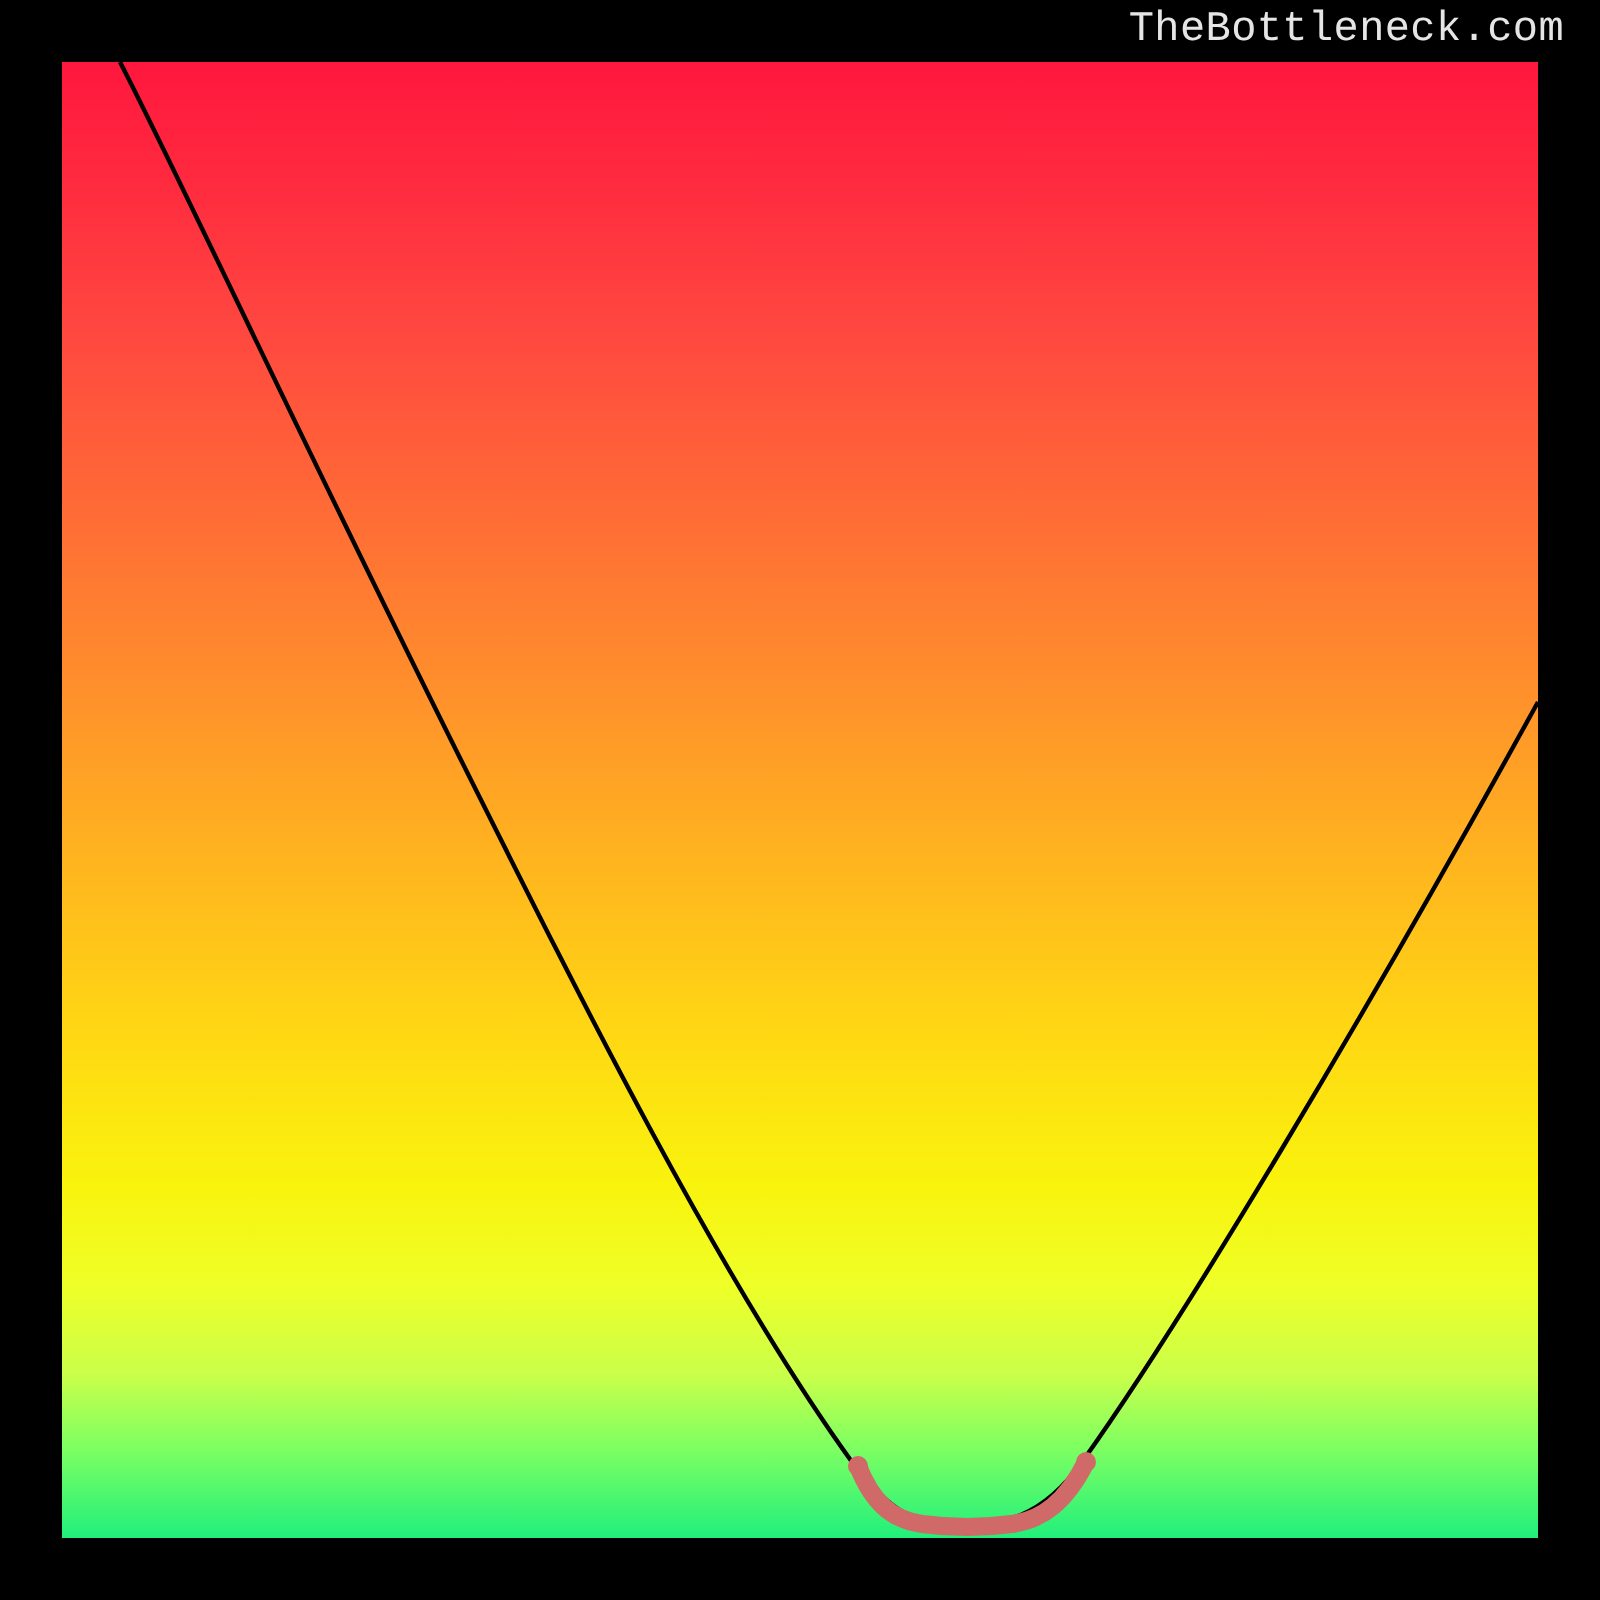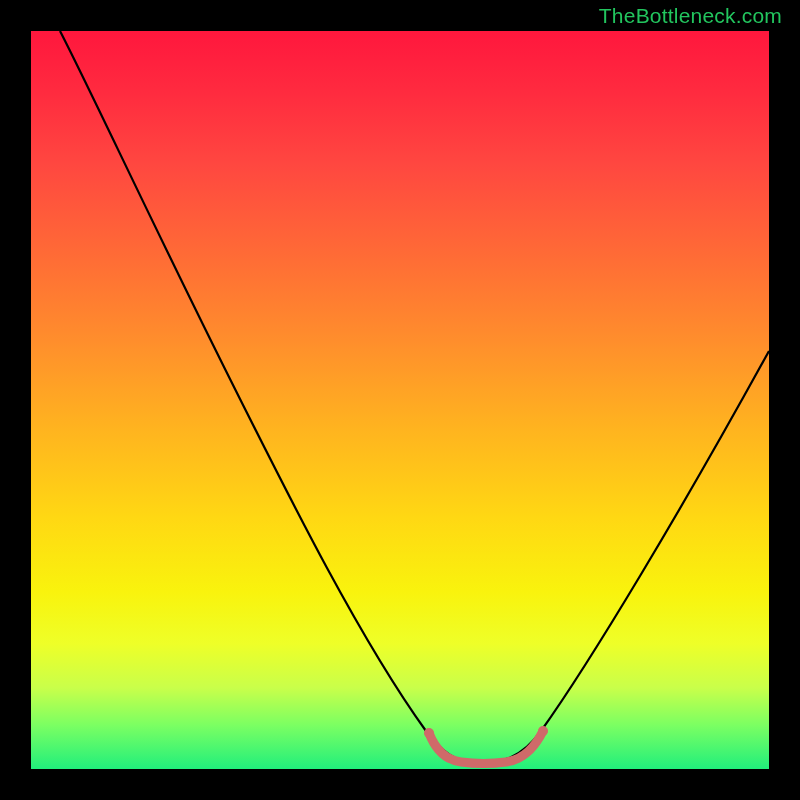"TheBottleneck.com" .watermark { color: #22c55e -> #e5e5e5; font-family: none -> Liberation Mono, monospace }
